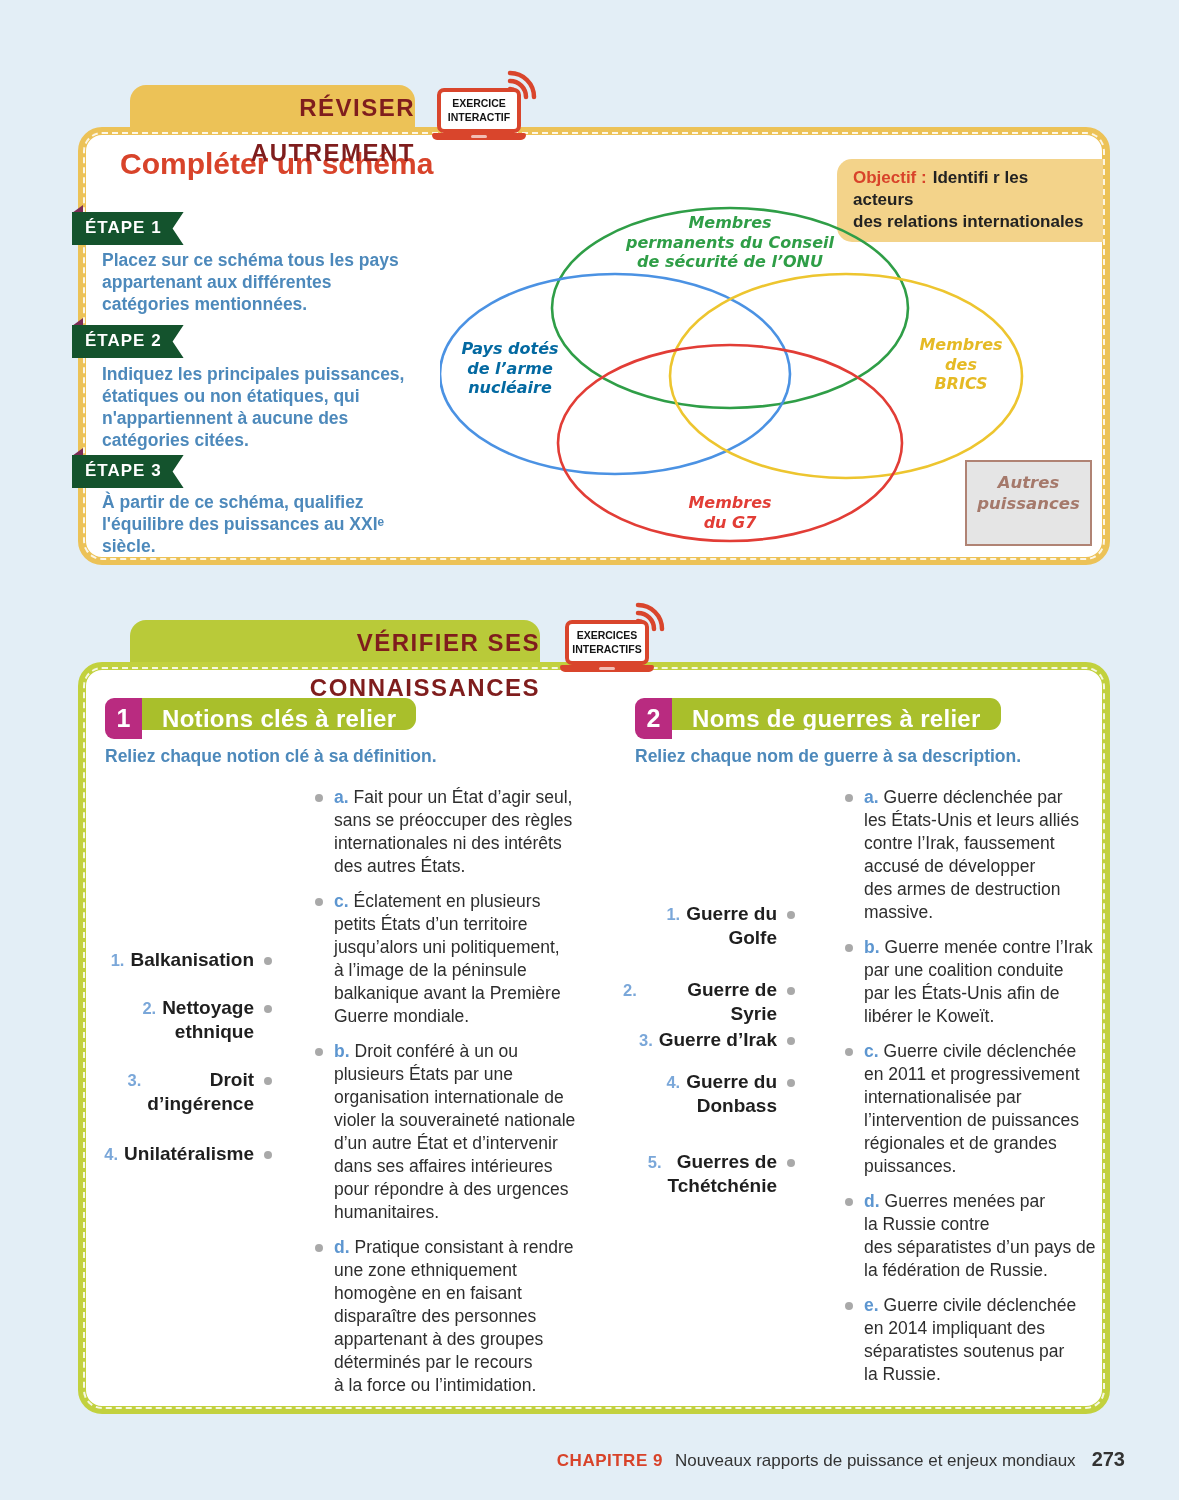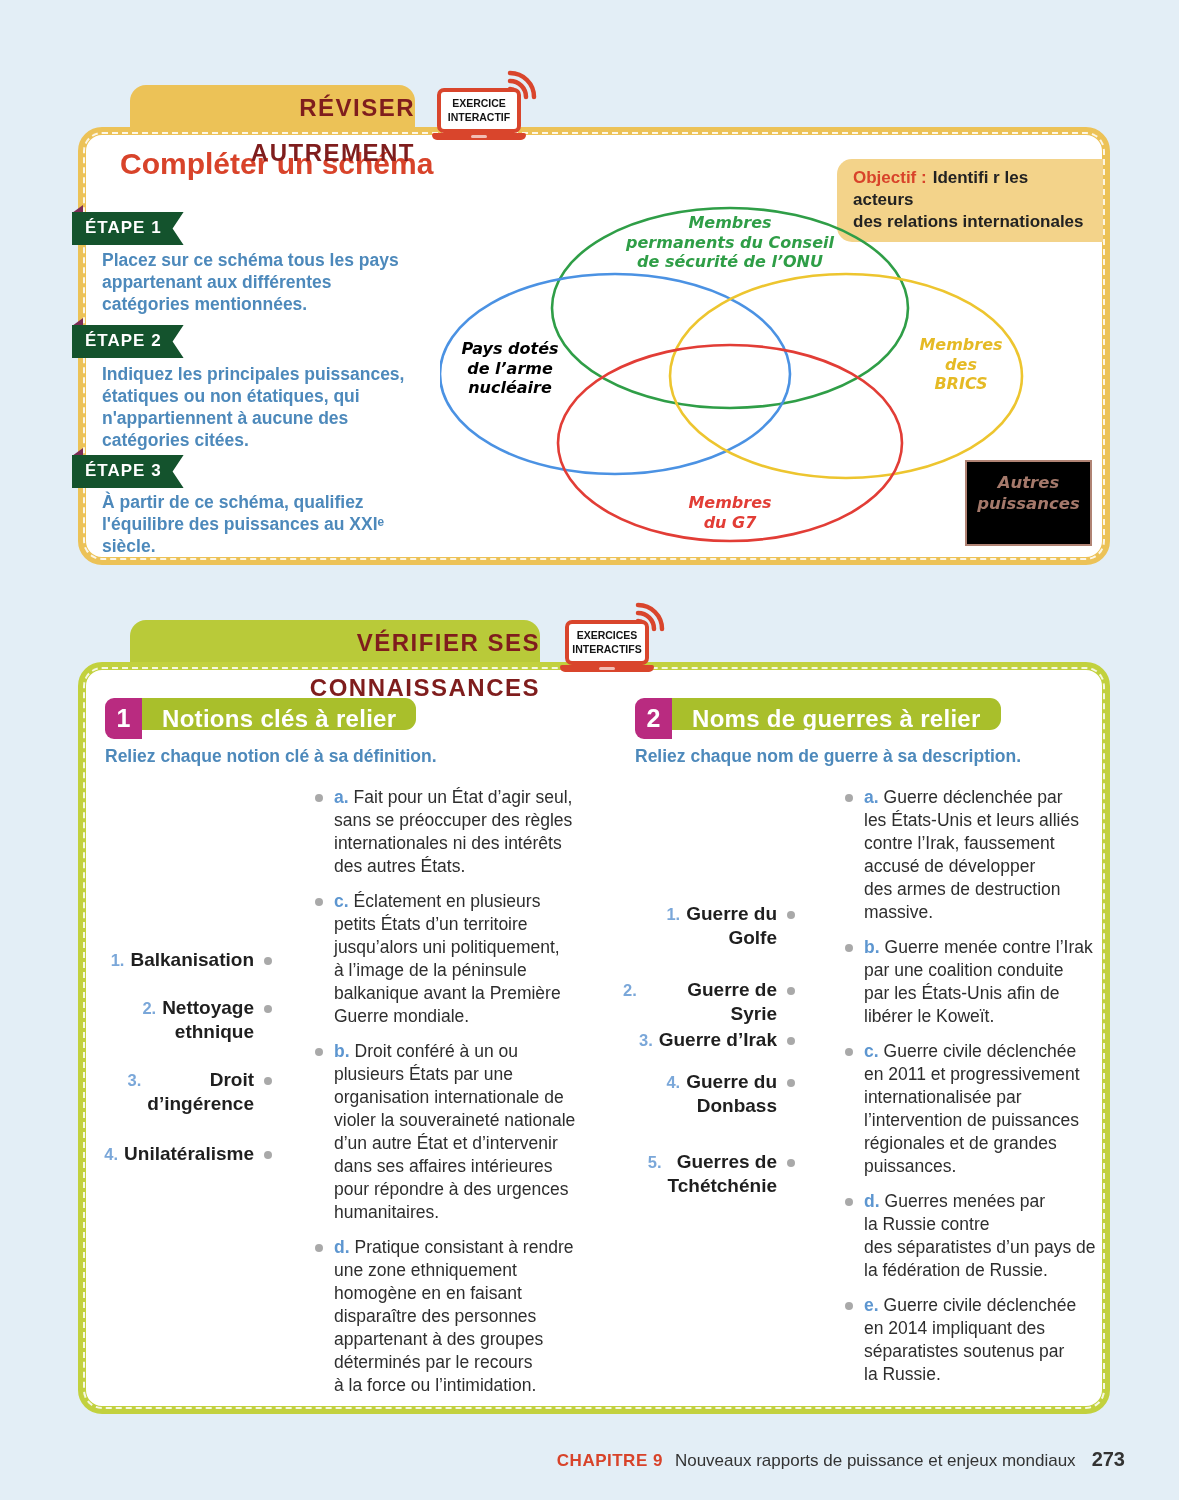"Pays dotés" .vl-blue { color: #000000 -> #0369a1 }
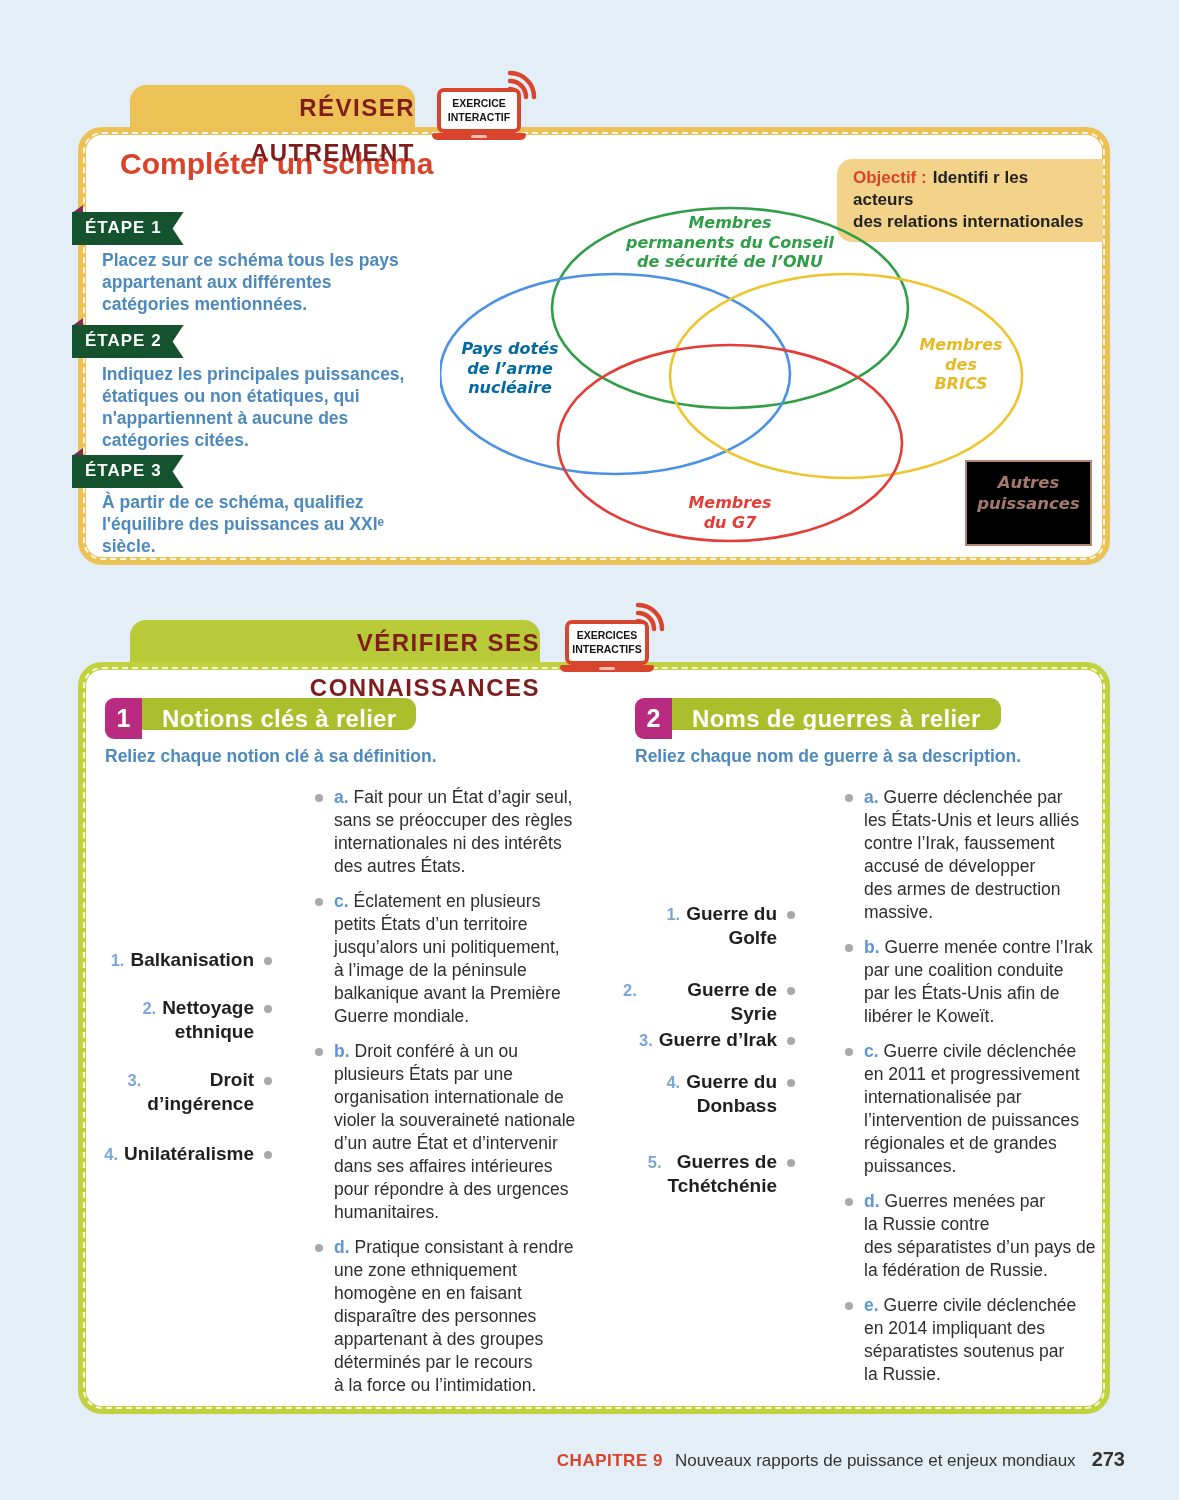"Autres" .autres-box { background: #000000 -> #e5e5e5 }
